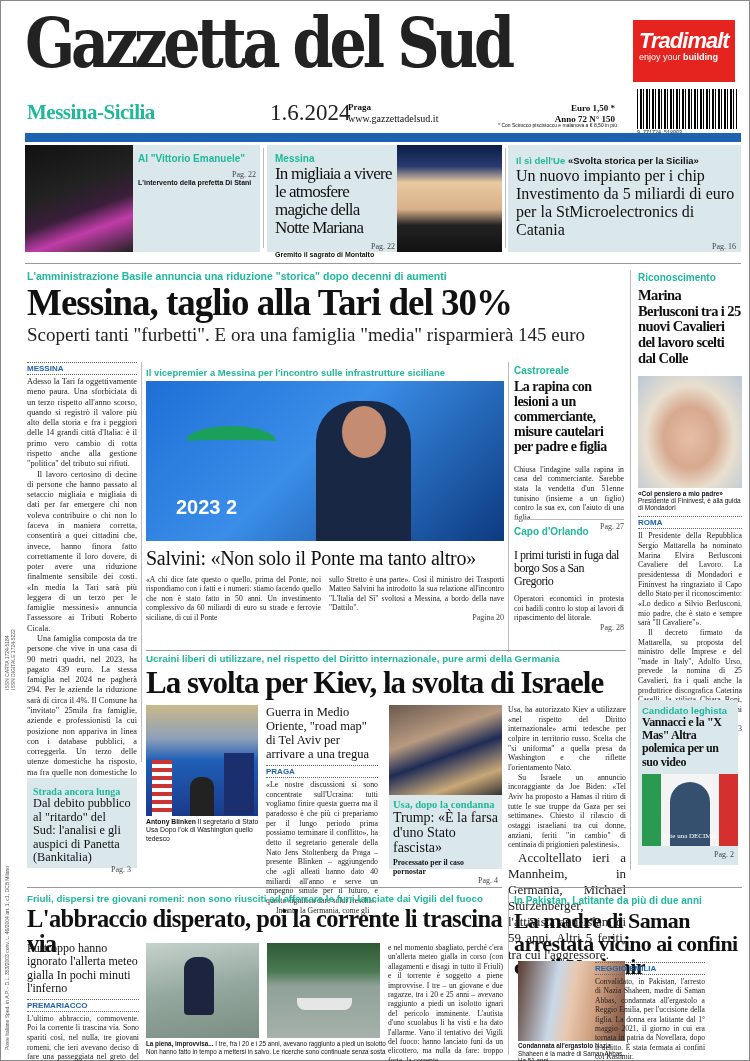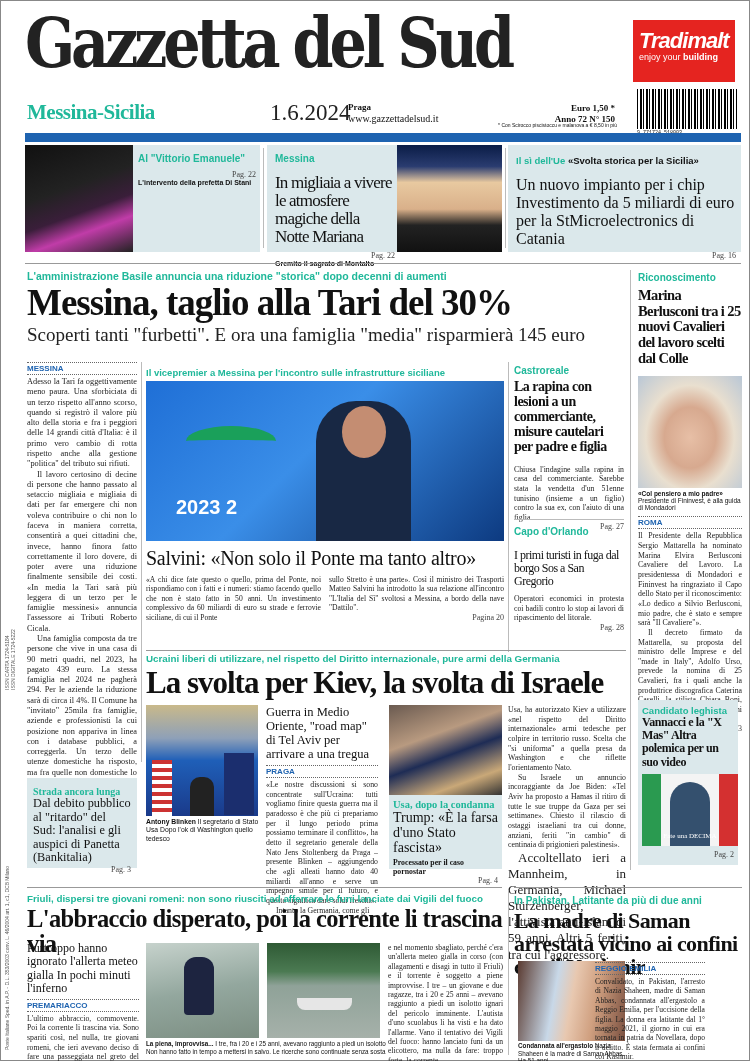"In migliaia a vivere le" .tb-head2 { margin-top: 10px -> 1px }
